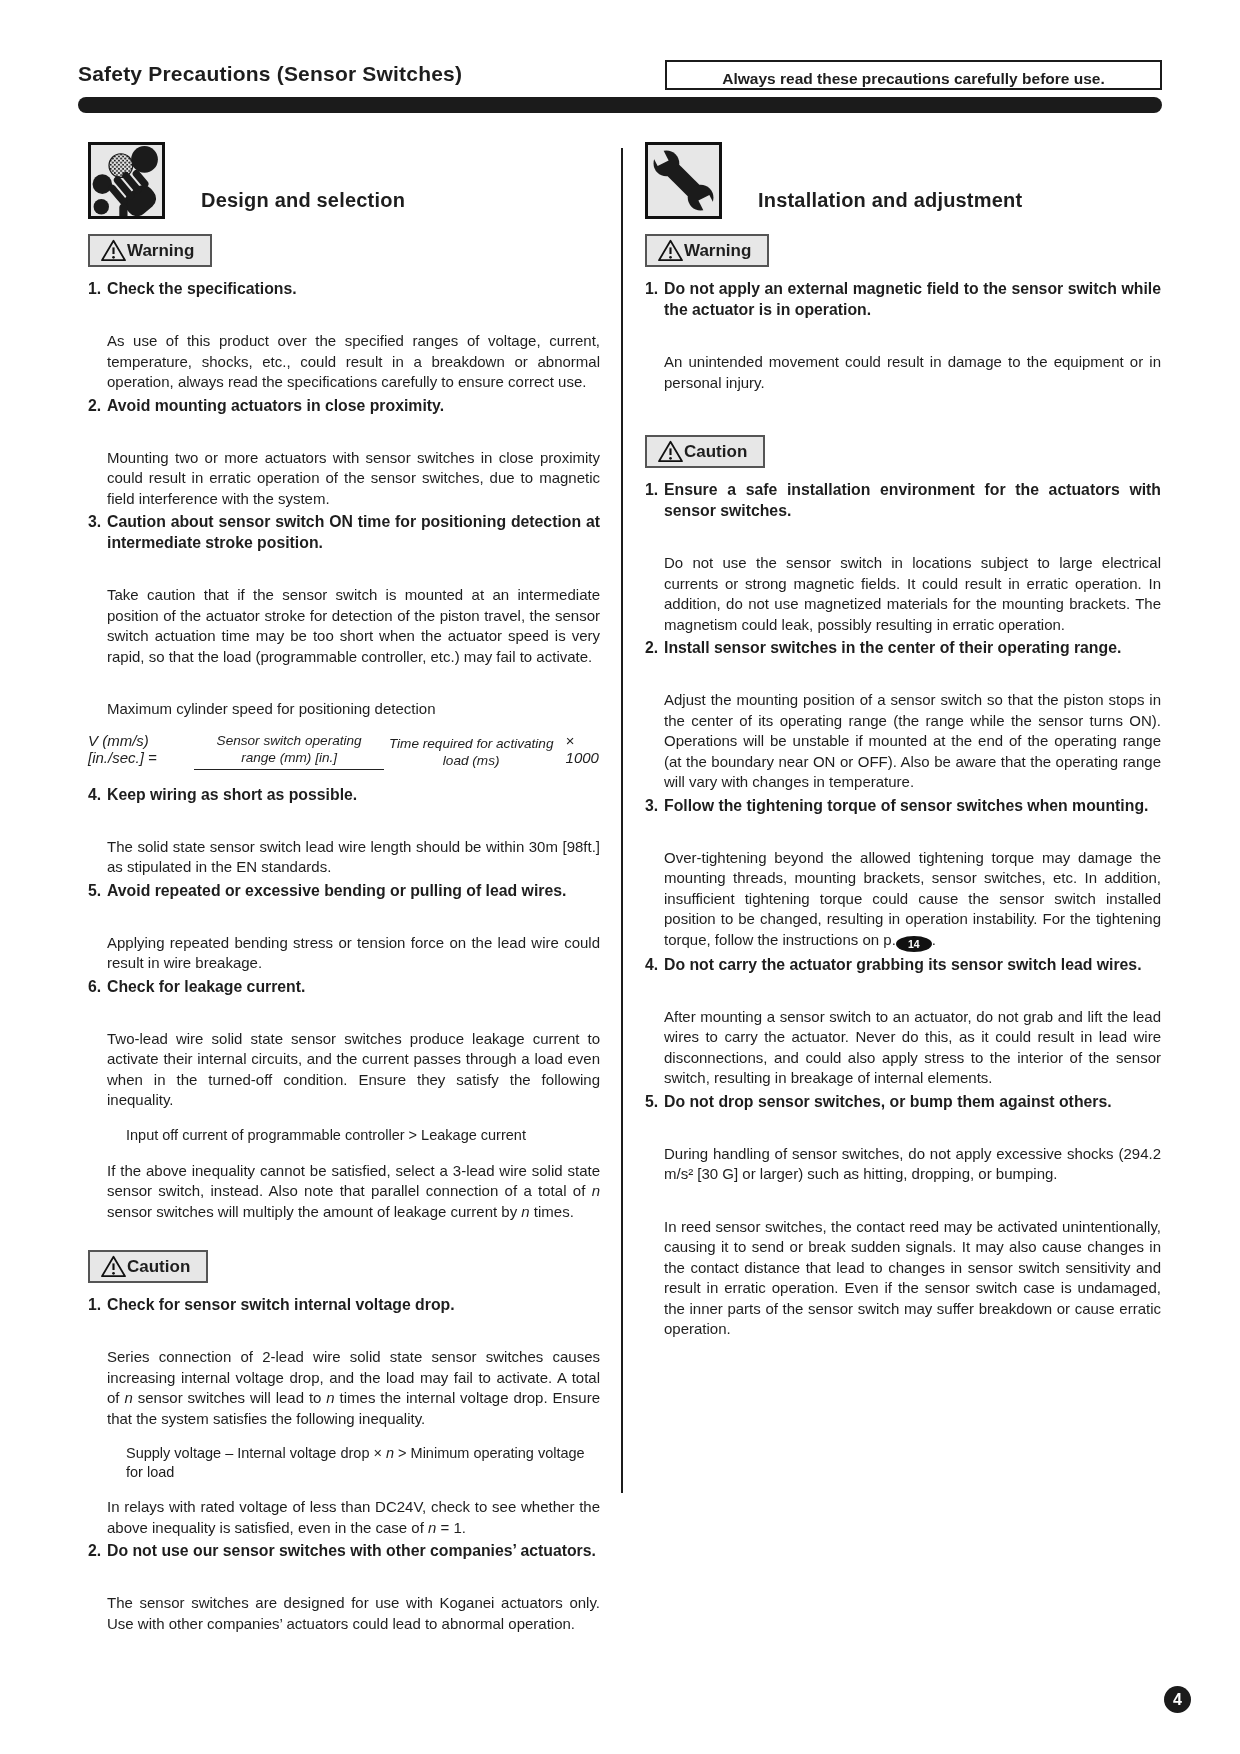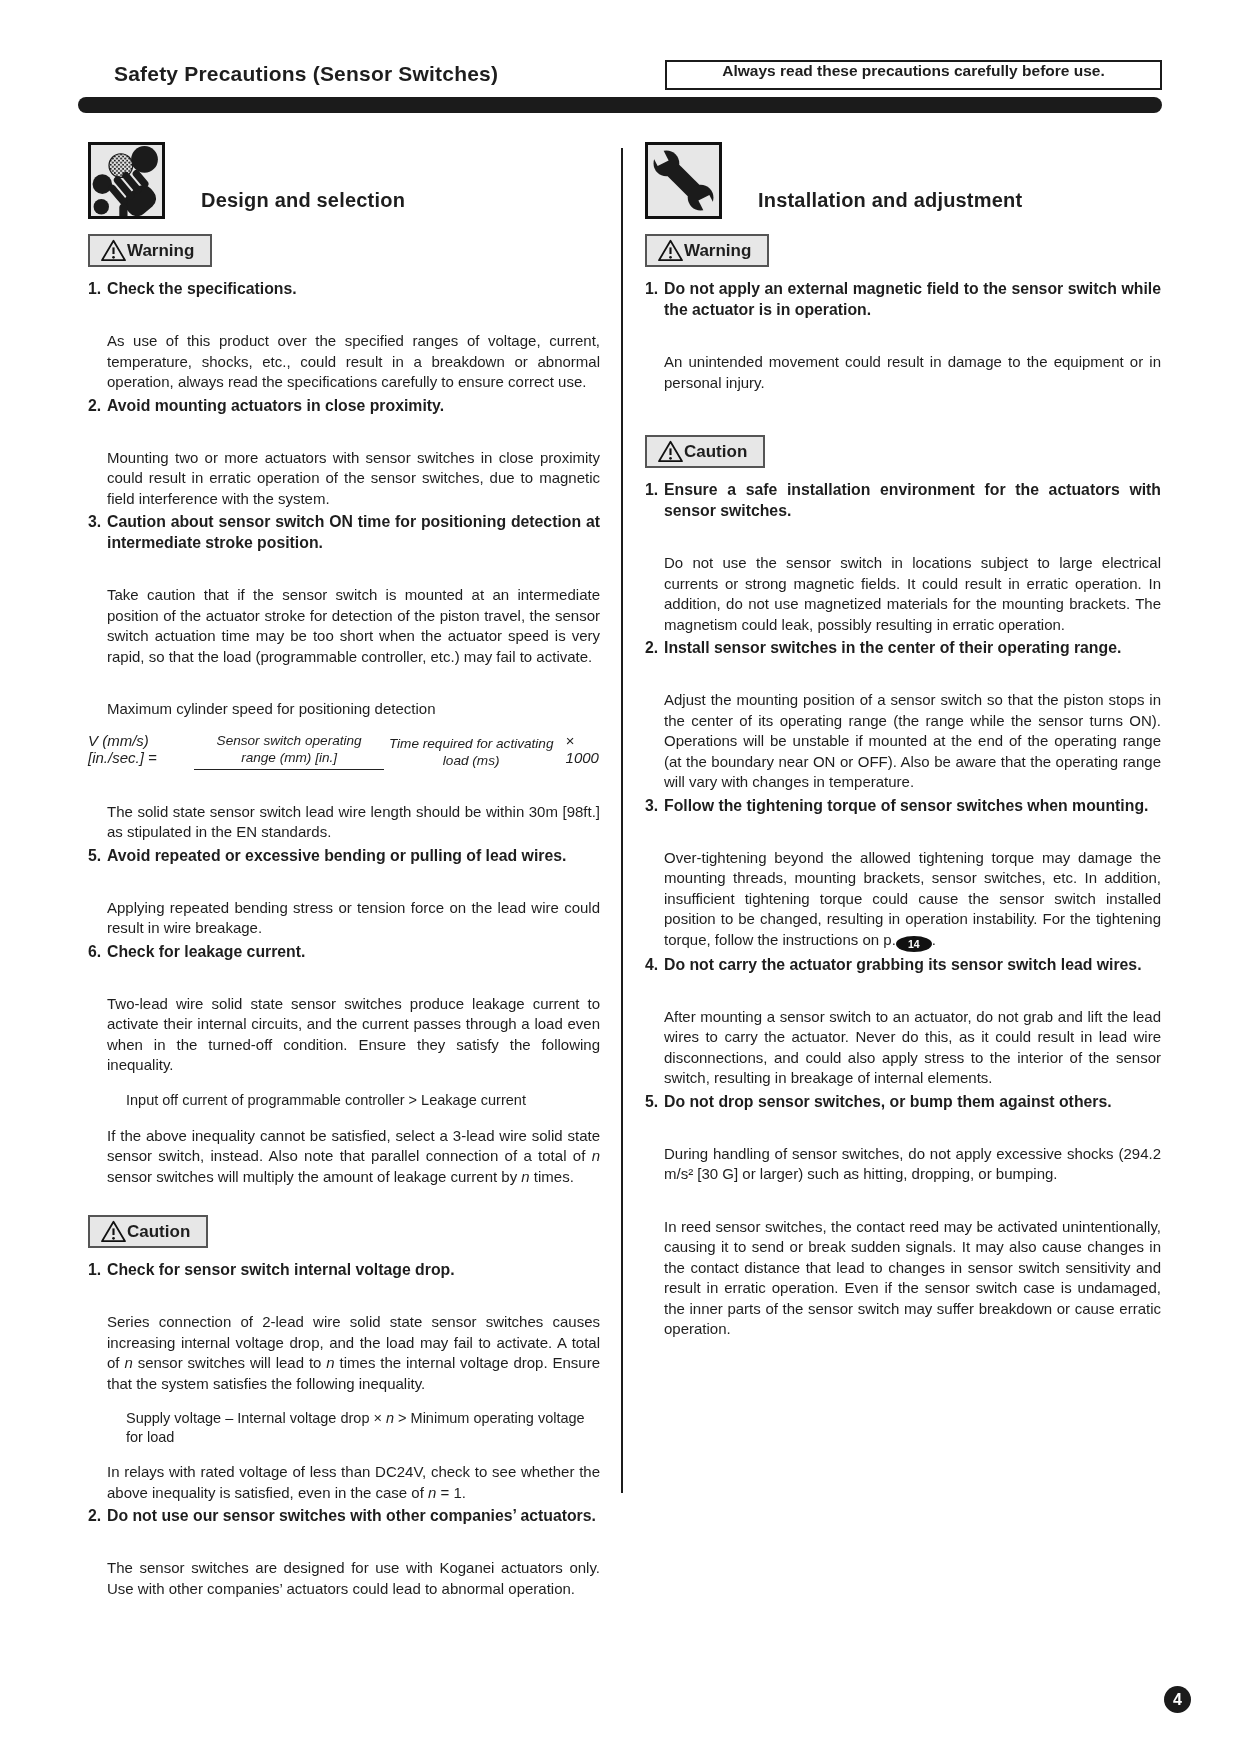"Safety Precautions (Sensor Switches)" .header-title { margin-left: 36px -> none }
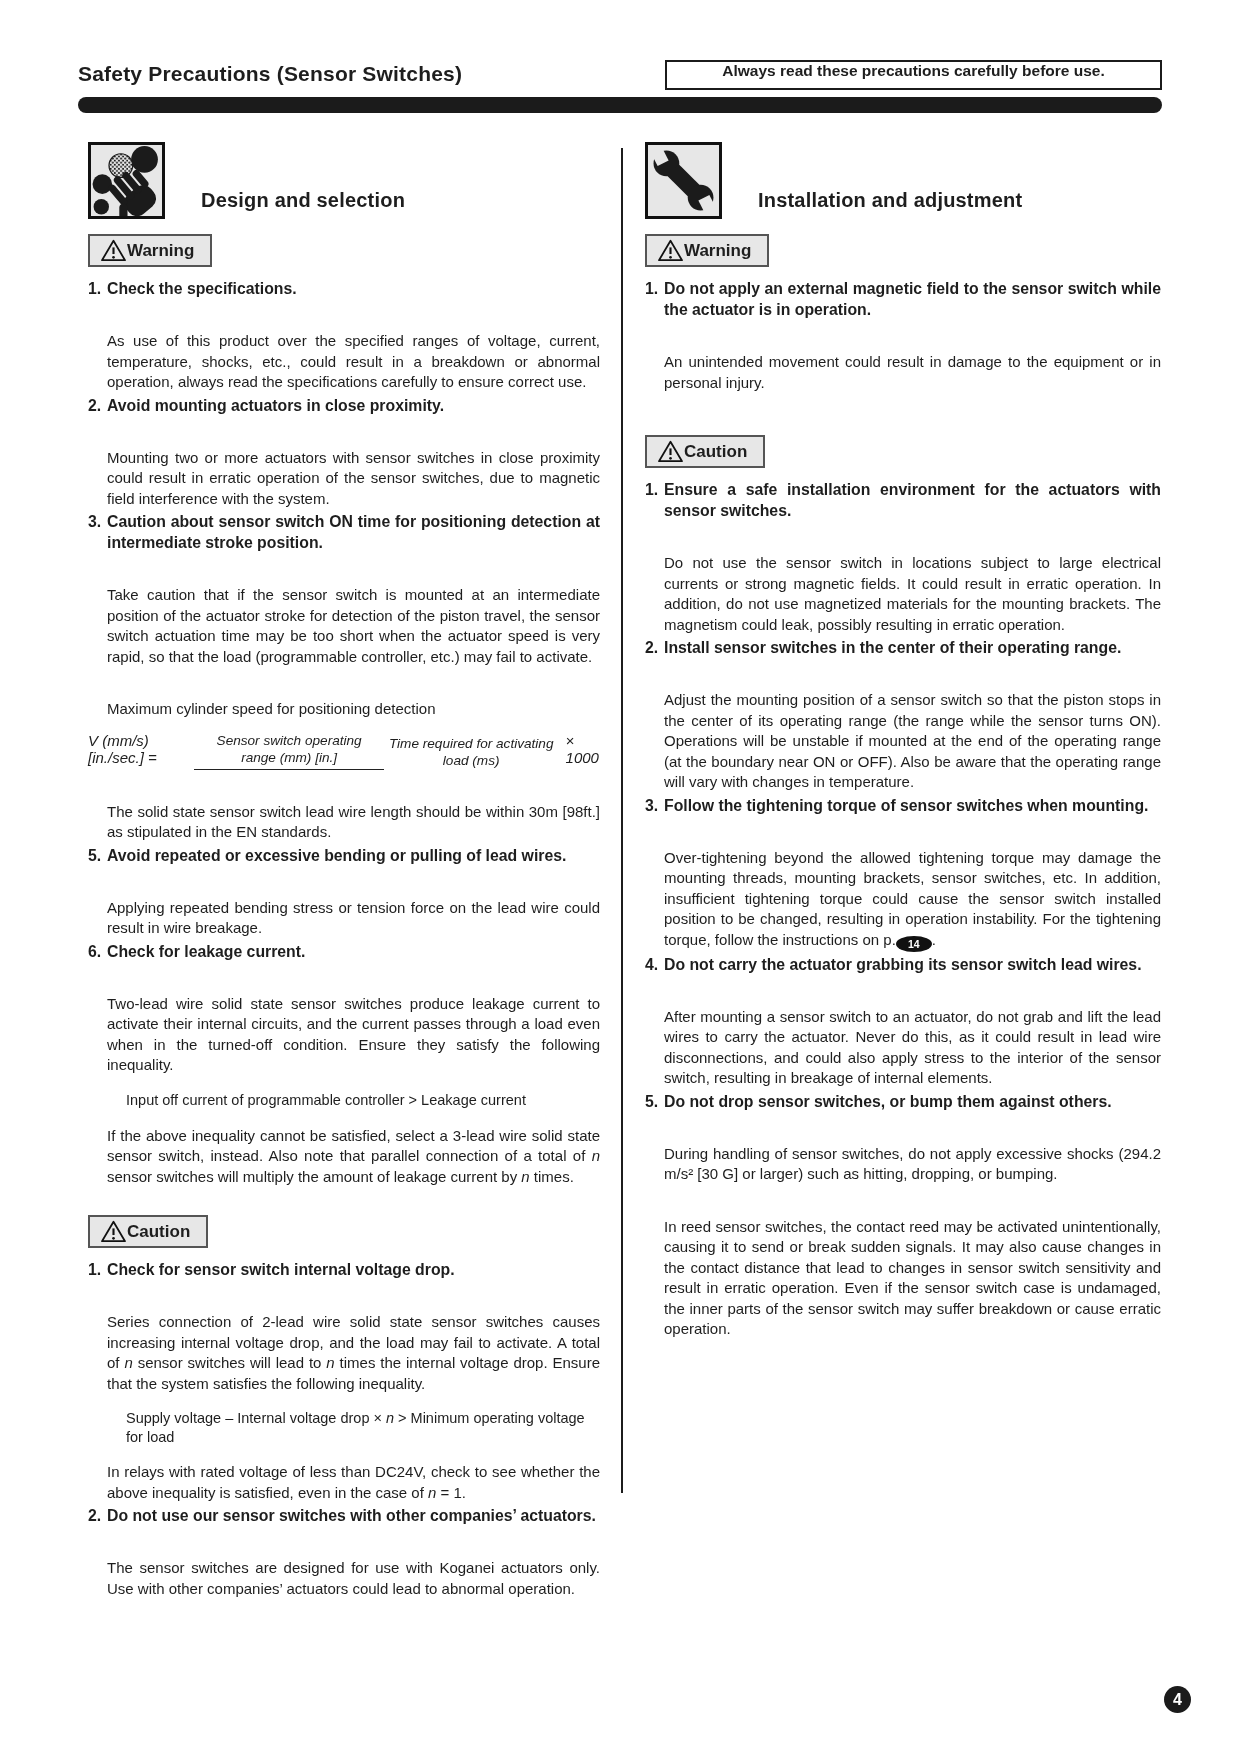"Always read these precautions carefully" .notice-box { align-items: flex-start -> flex-end }
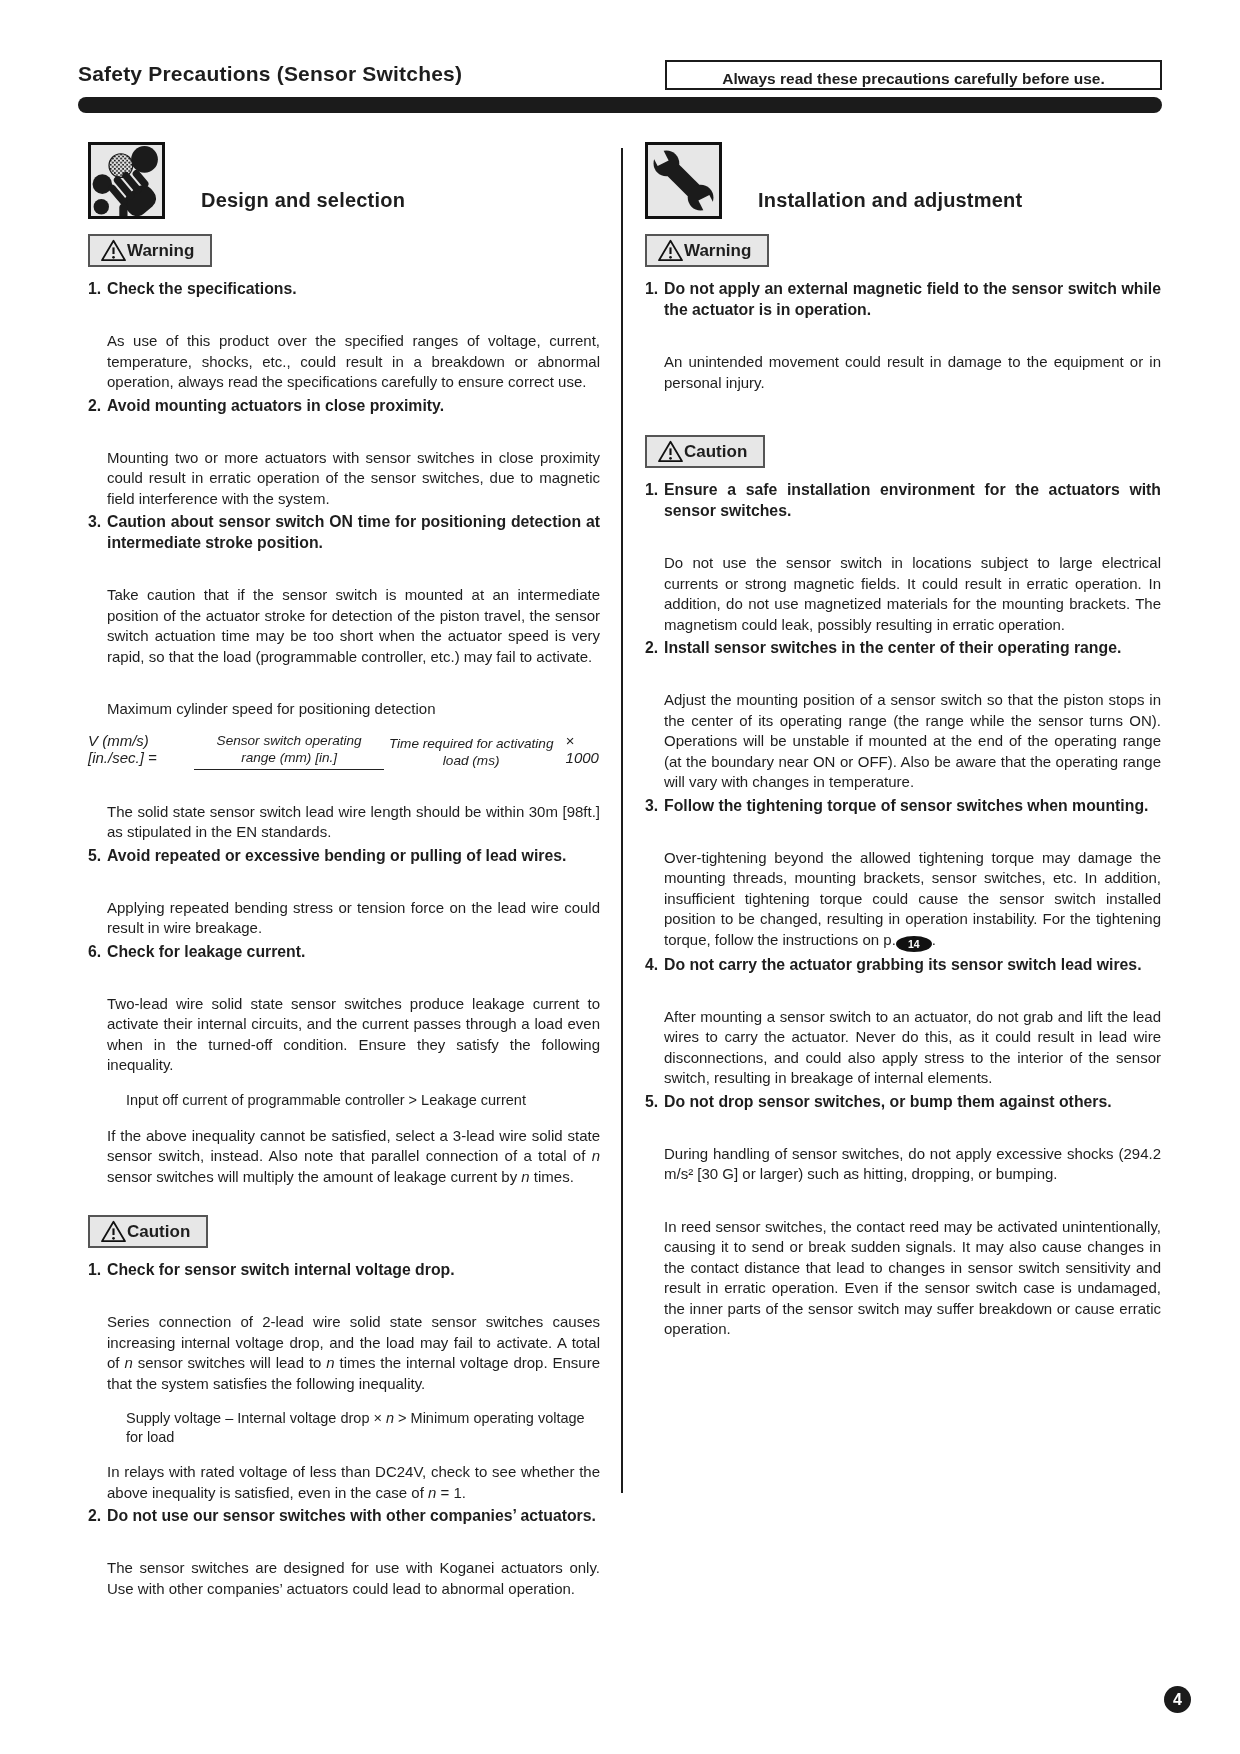"4. Keep wiring as short" div.item-heading { html: none -> <div><span>4.</span><span>Keep wiring as short as possible.</span></div> }
